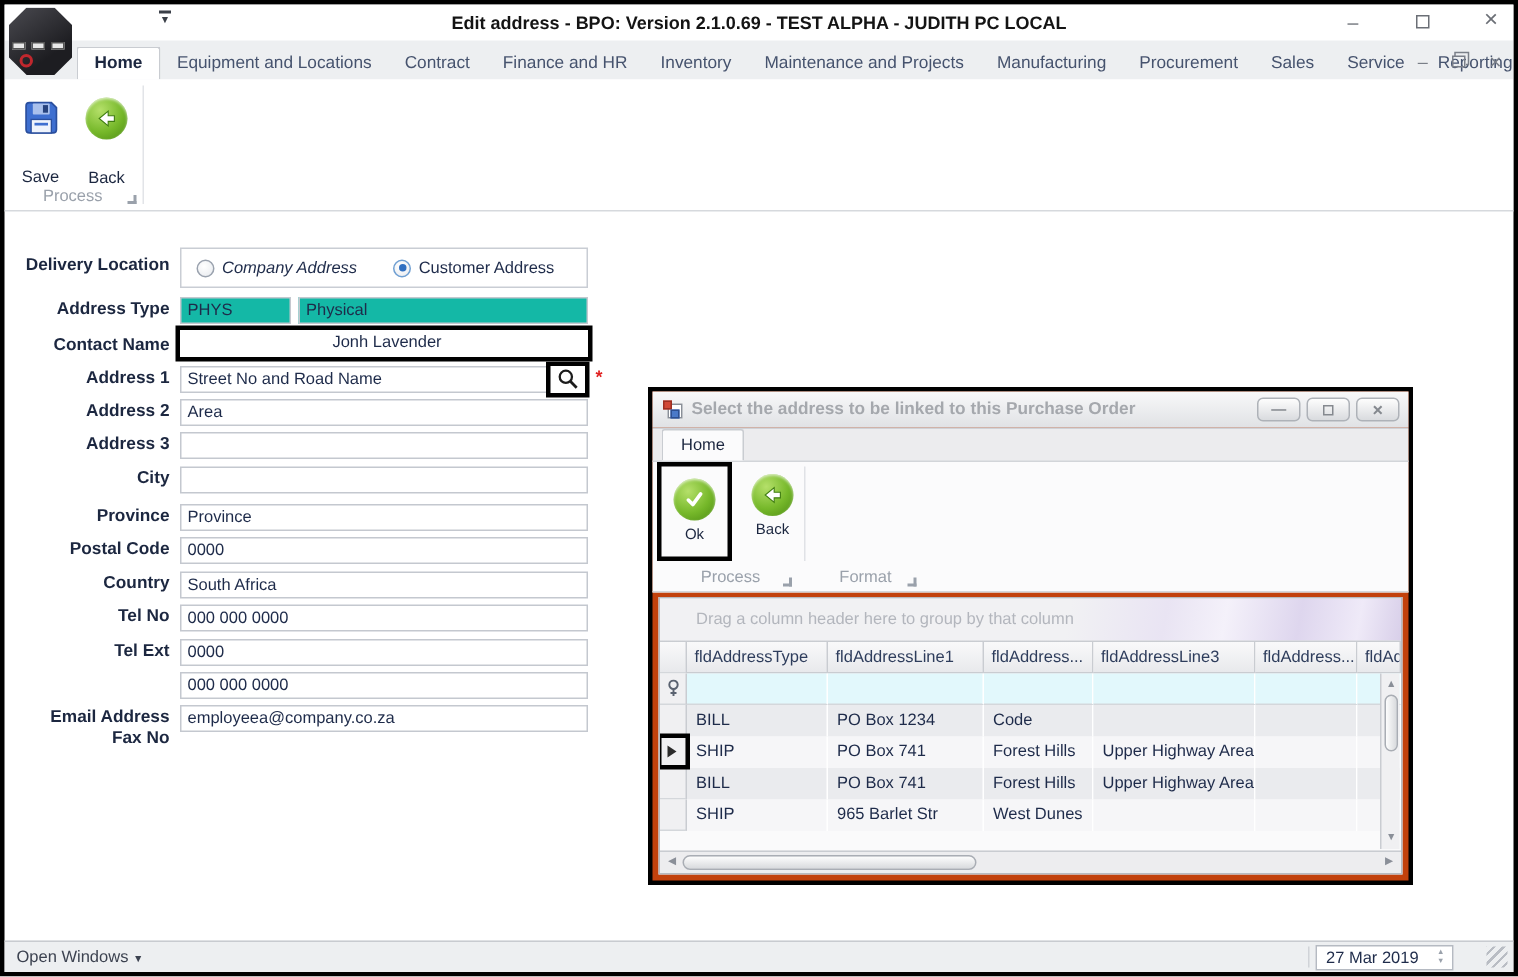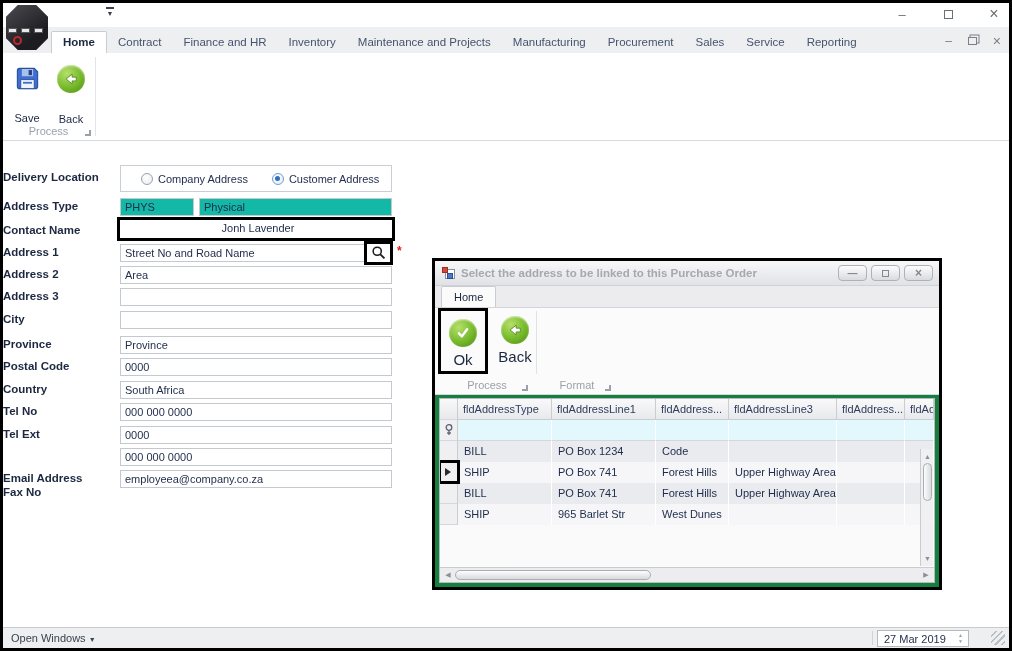"Edit address - BPO: Version" div.title-text { html: none -> <div>Edit address - BPO: Version 2.1.0.69 - TEST ALPHA - JUDITH PC LOCAL</div> }
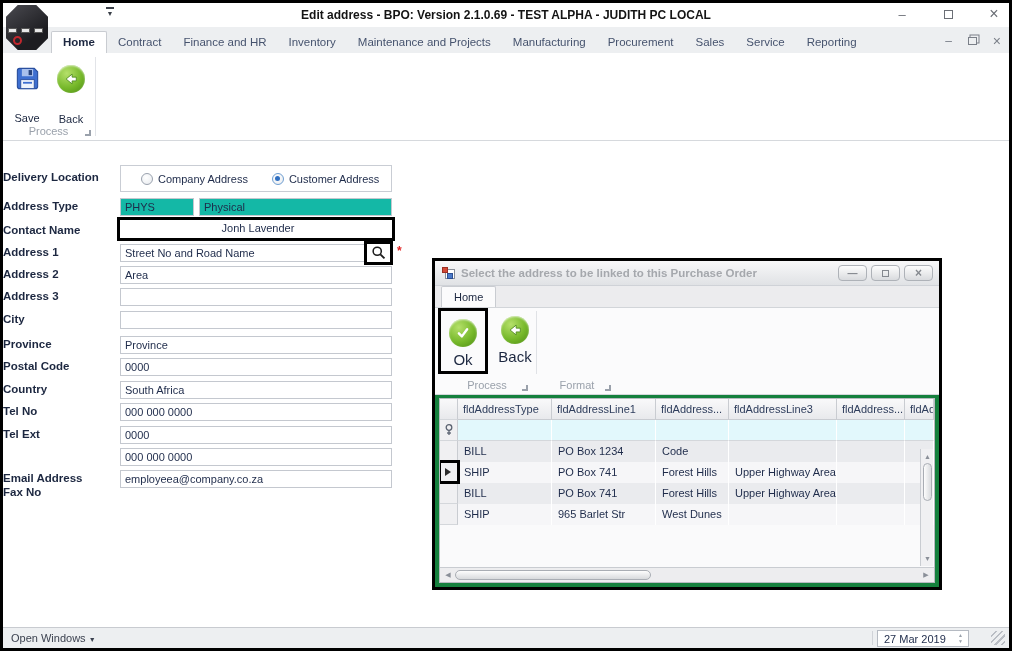"Equipment and Locations" div.rtab { html: none -> <div>Equipment and Locations</div> }
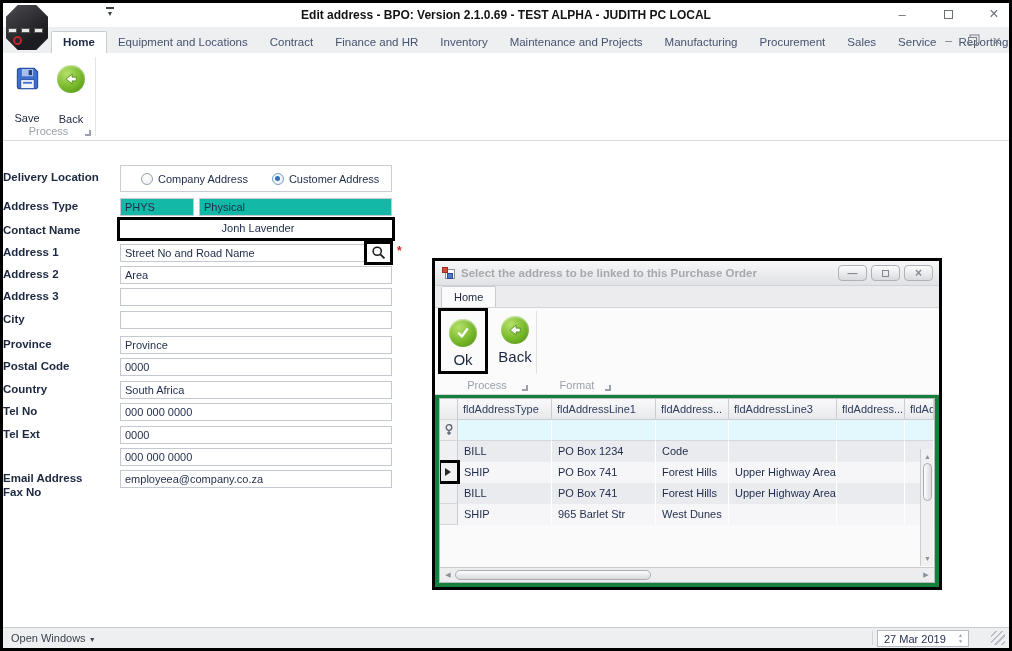"Delivery Location" .flabel { text-align: left -> right }
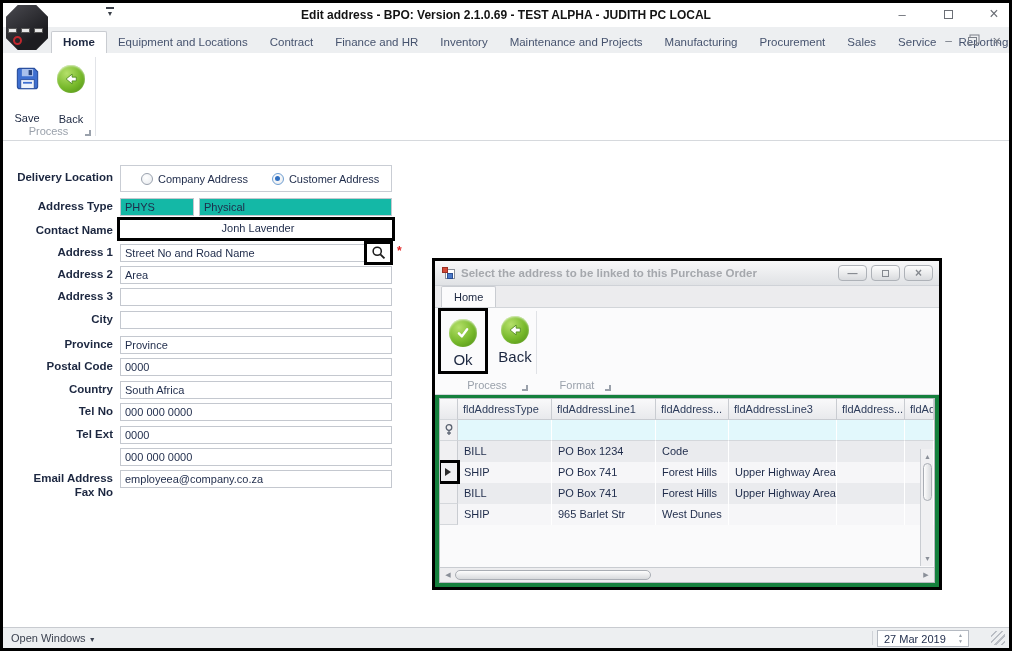"Company Address" span.radio { font-style: none -> italic; margin-left: 20px -> 10px }
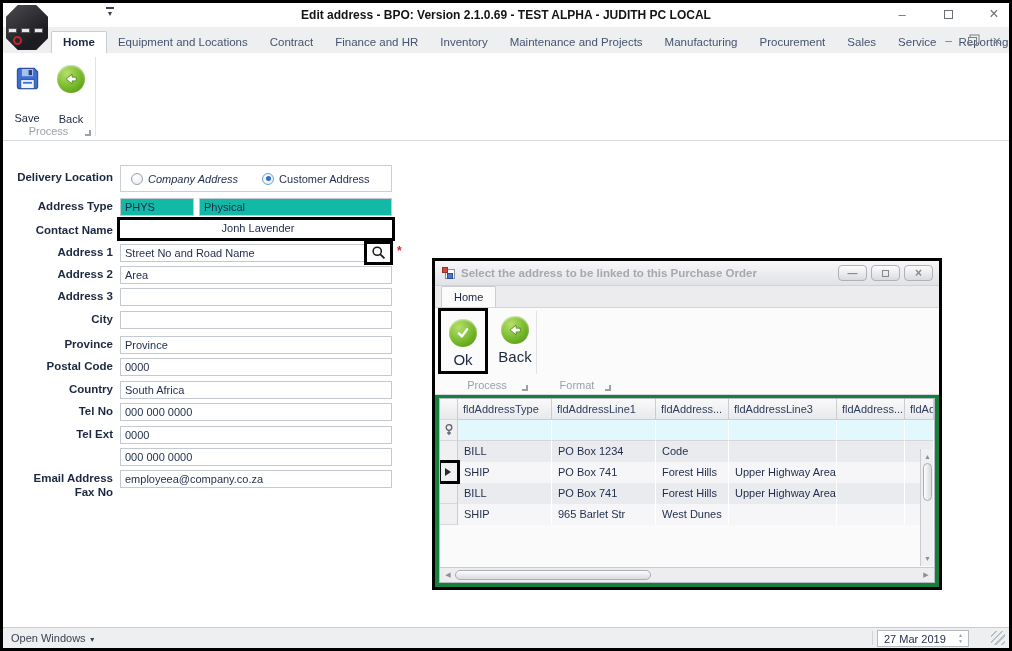"Select the address to be" .popup { background: #15803d -> #c2410c }
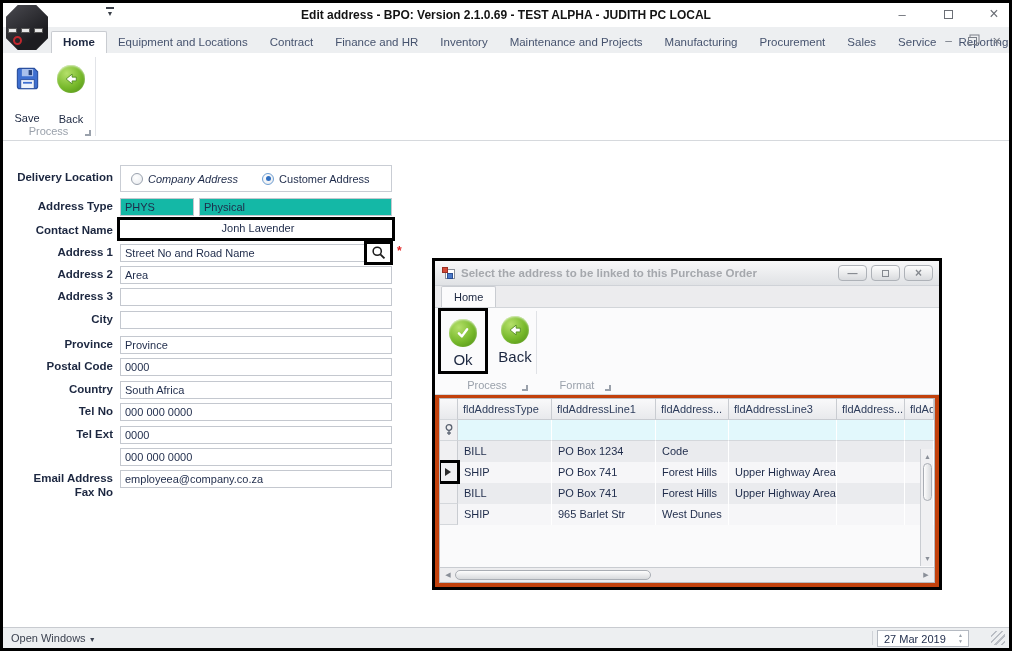"Ok" .p-rbtn .lbl { font-size: 15px -> 10px }
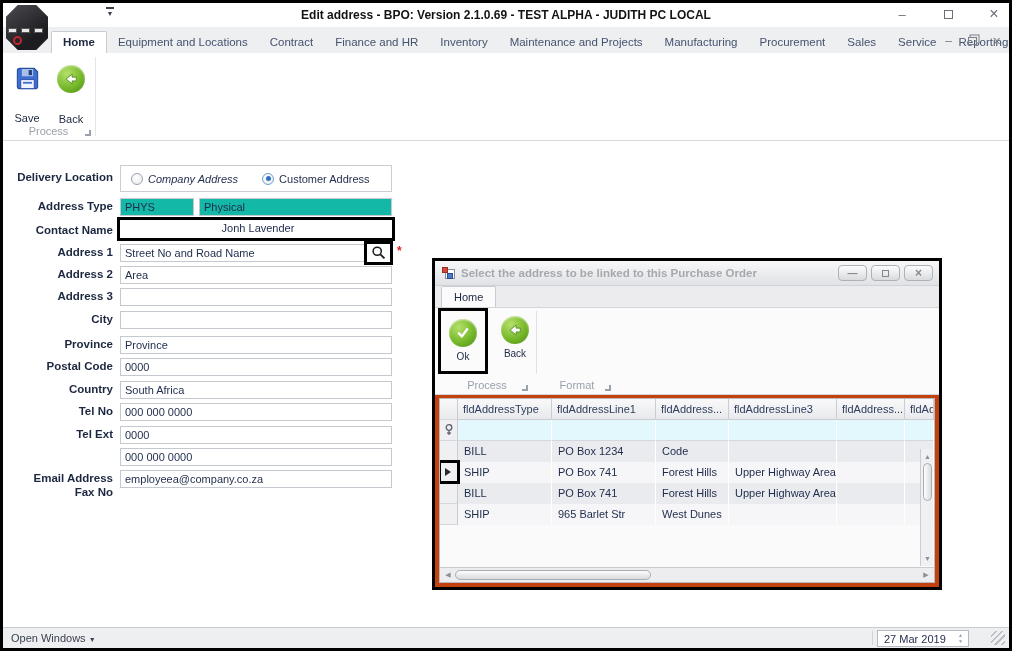"Drag a column header here" div.grouppanel { html: none -> <div>Drag a column header here to group by that column</div> }
